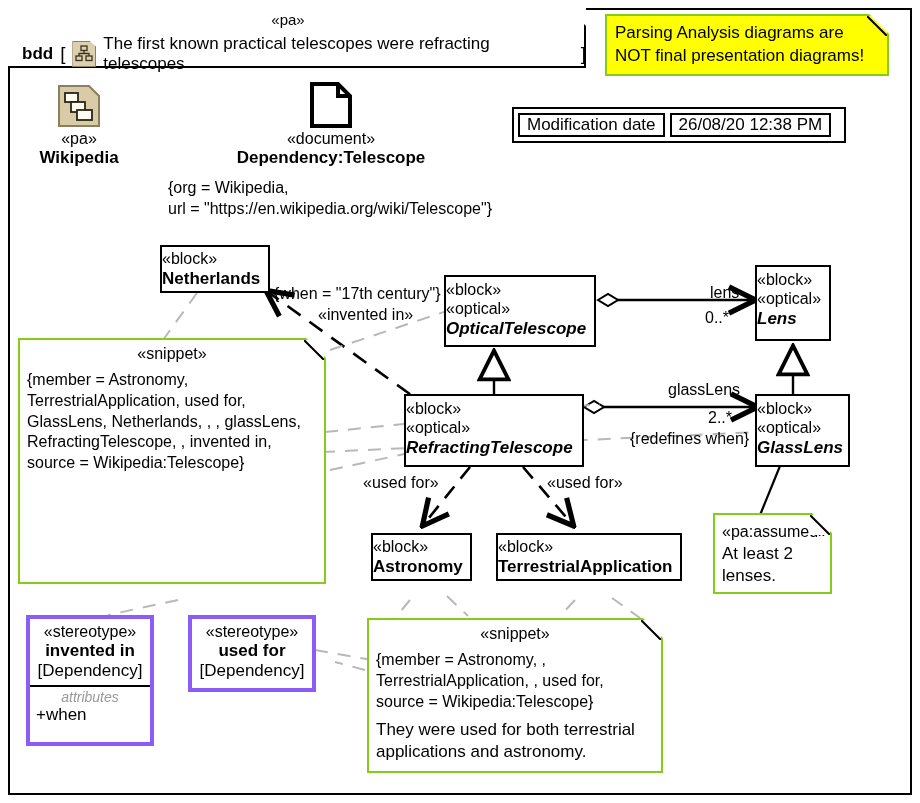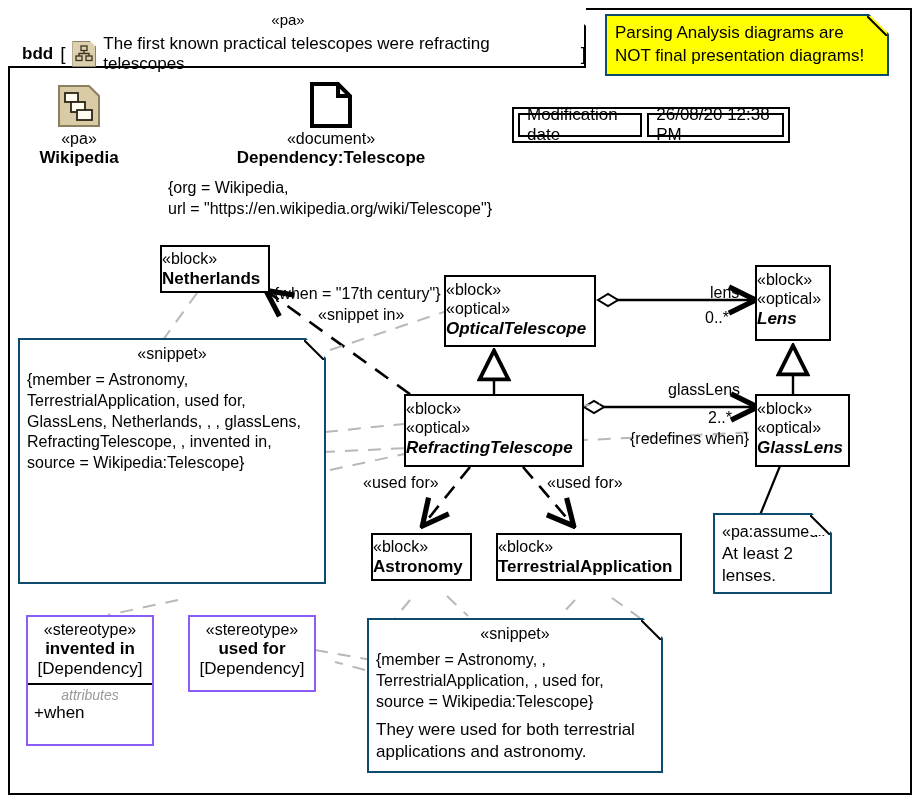"Parsing Analysis diagrams are" .note { border: 2px solid #0c4a6e -> 2px solid #84cc16 }
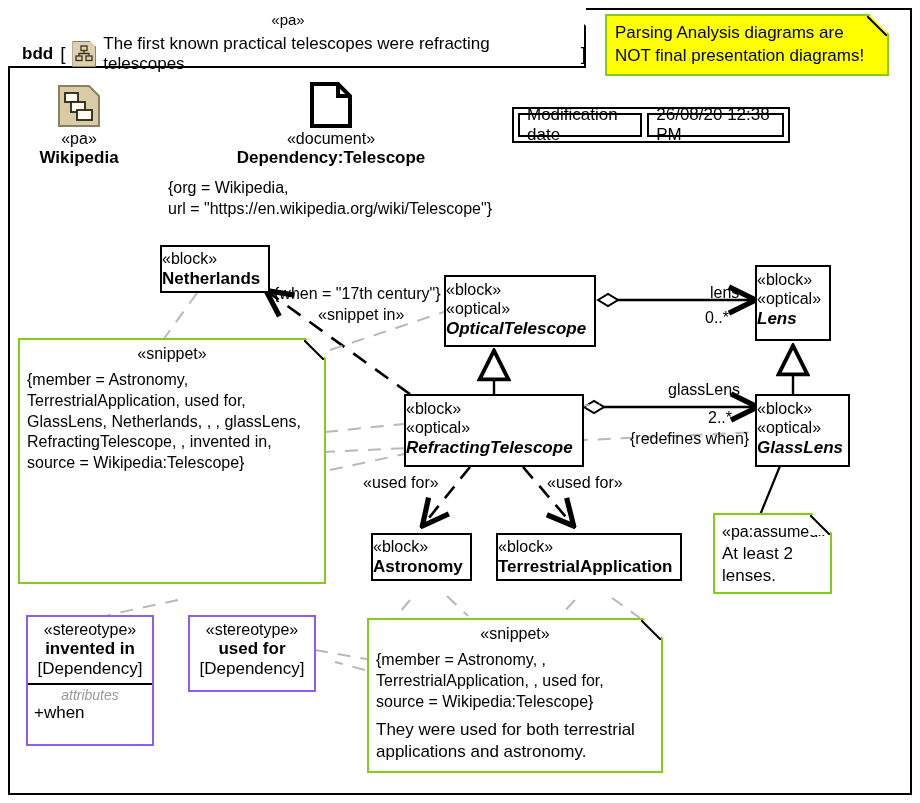"Modification date" div.datebox { width: 278px -> 334px }
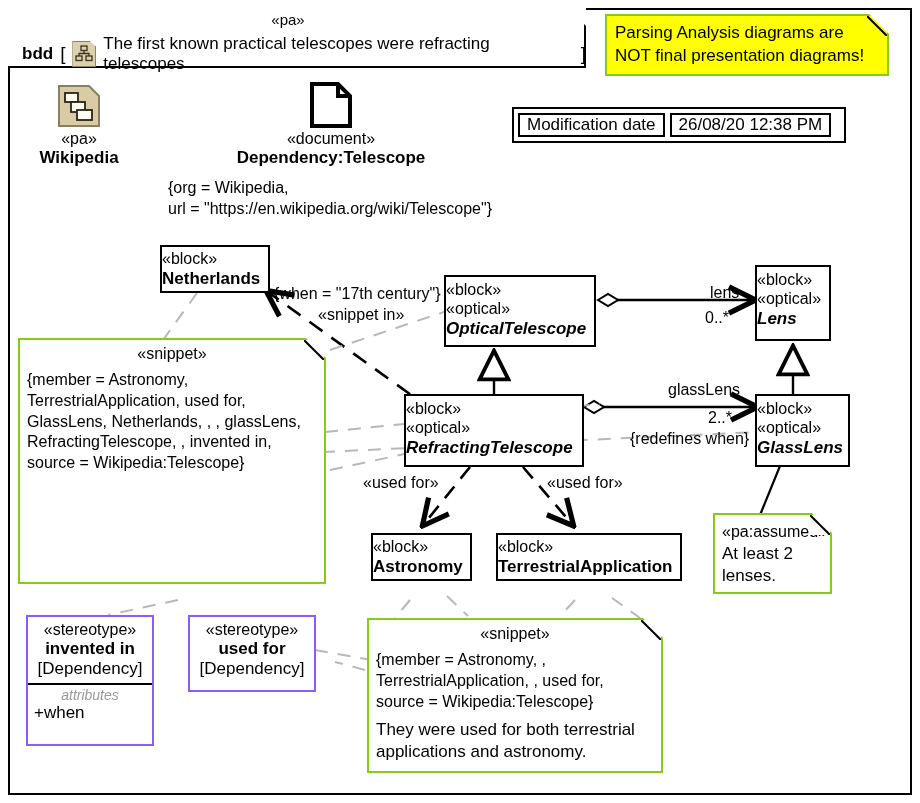"«snippet in»" div.lbl { text: snippet -> invented }
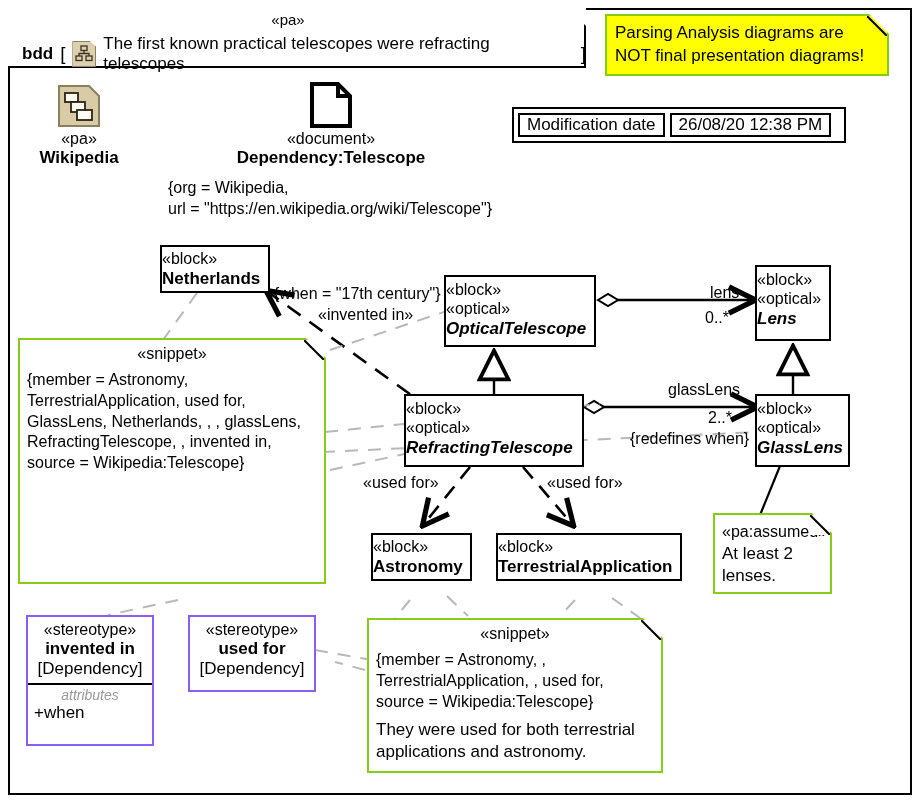"«stereotype»" .stereobox { border: 2px solid #8b5cf6 -> 4px solid #8b5cf6 }
